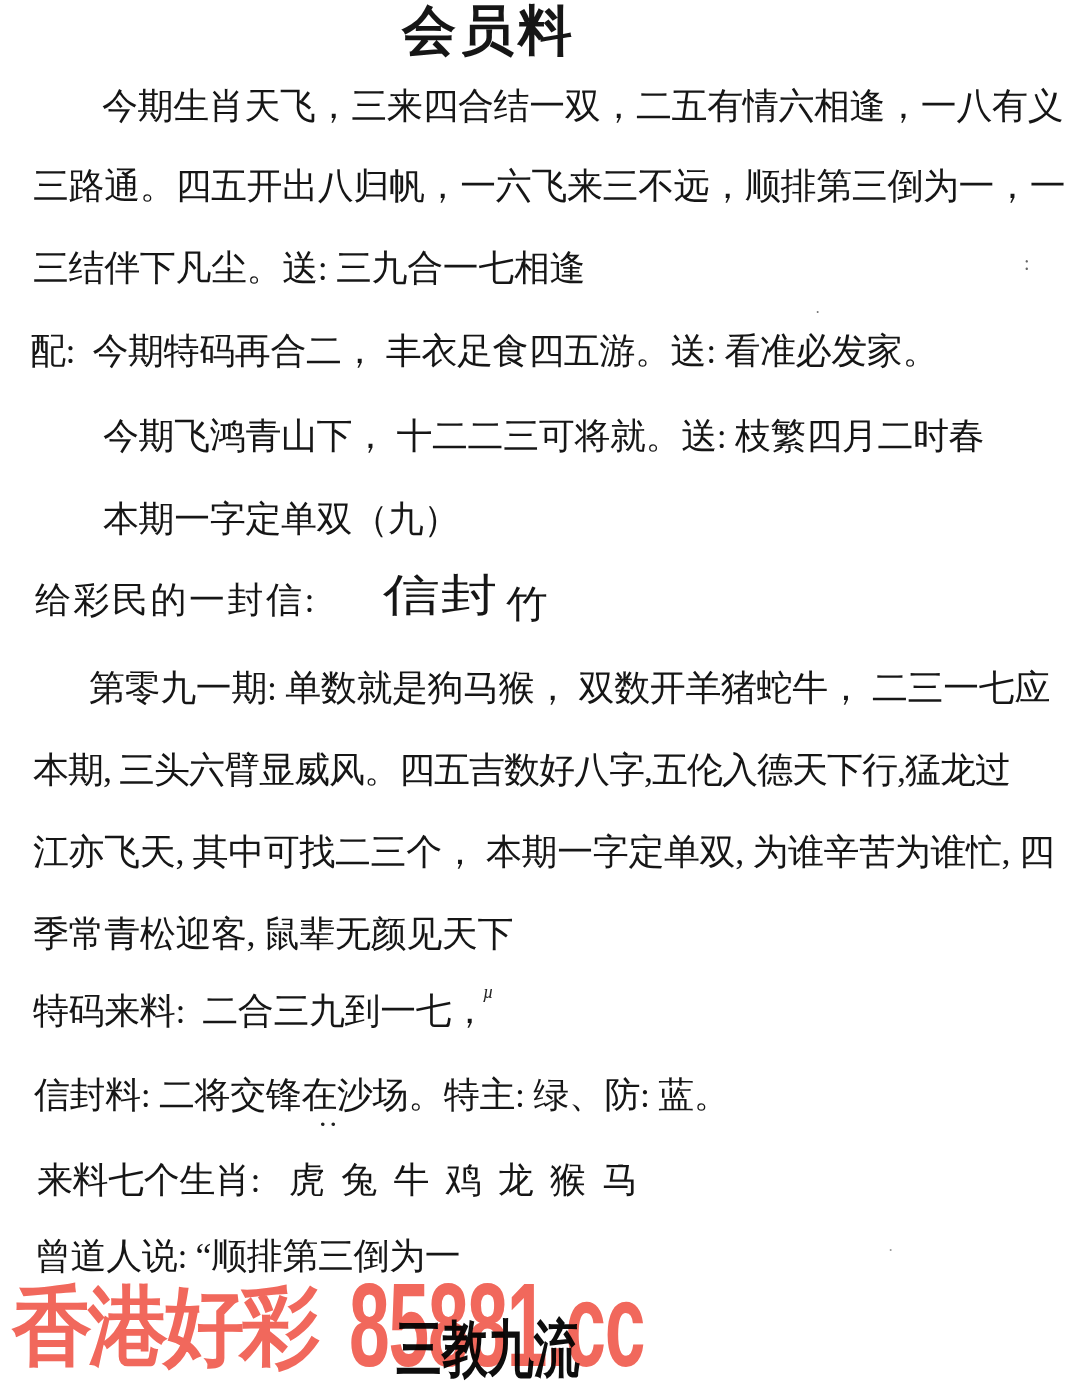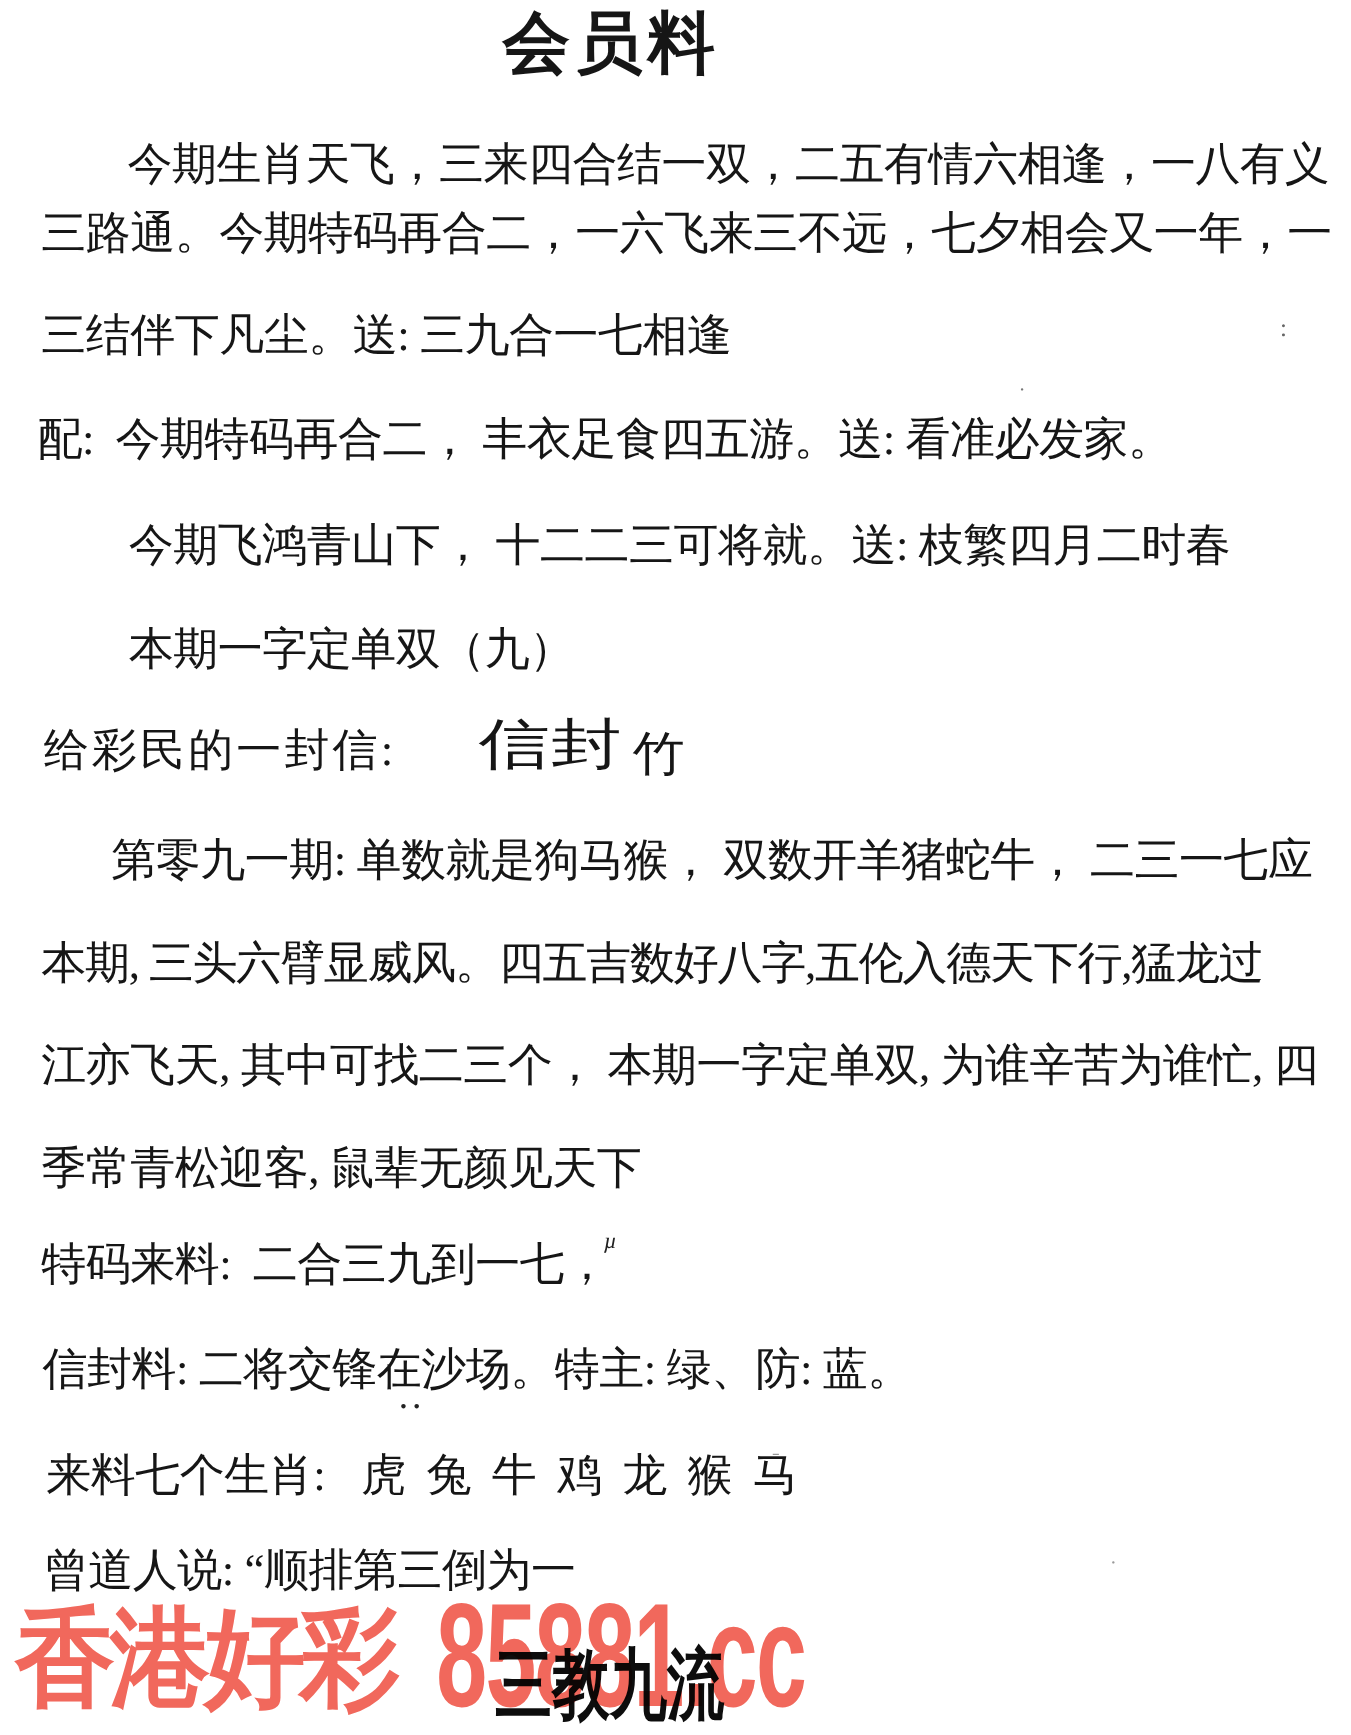"会员料" #title { font-family: none -> Liberation Mono, monospace }
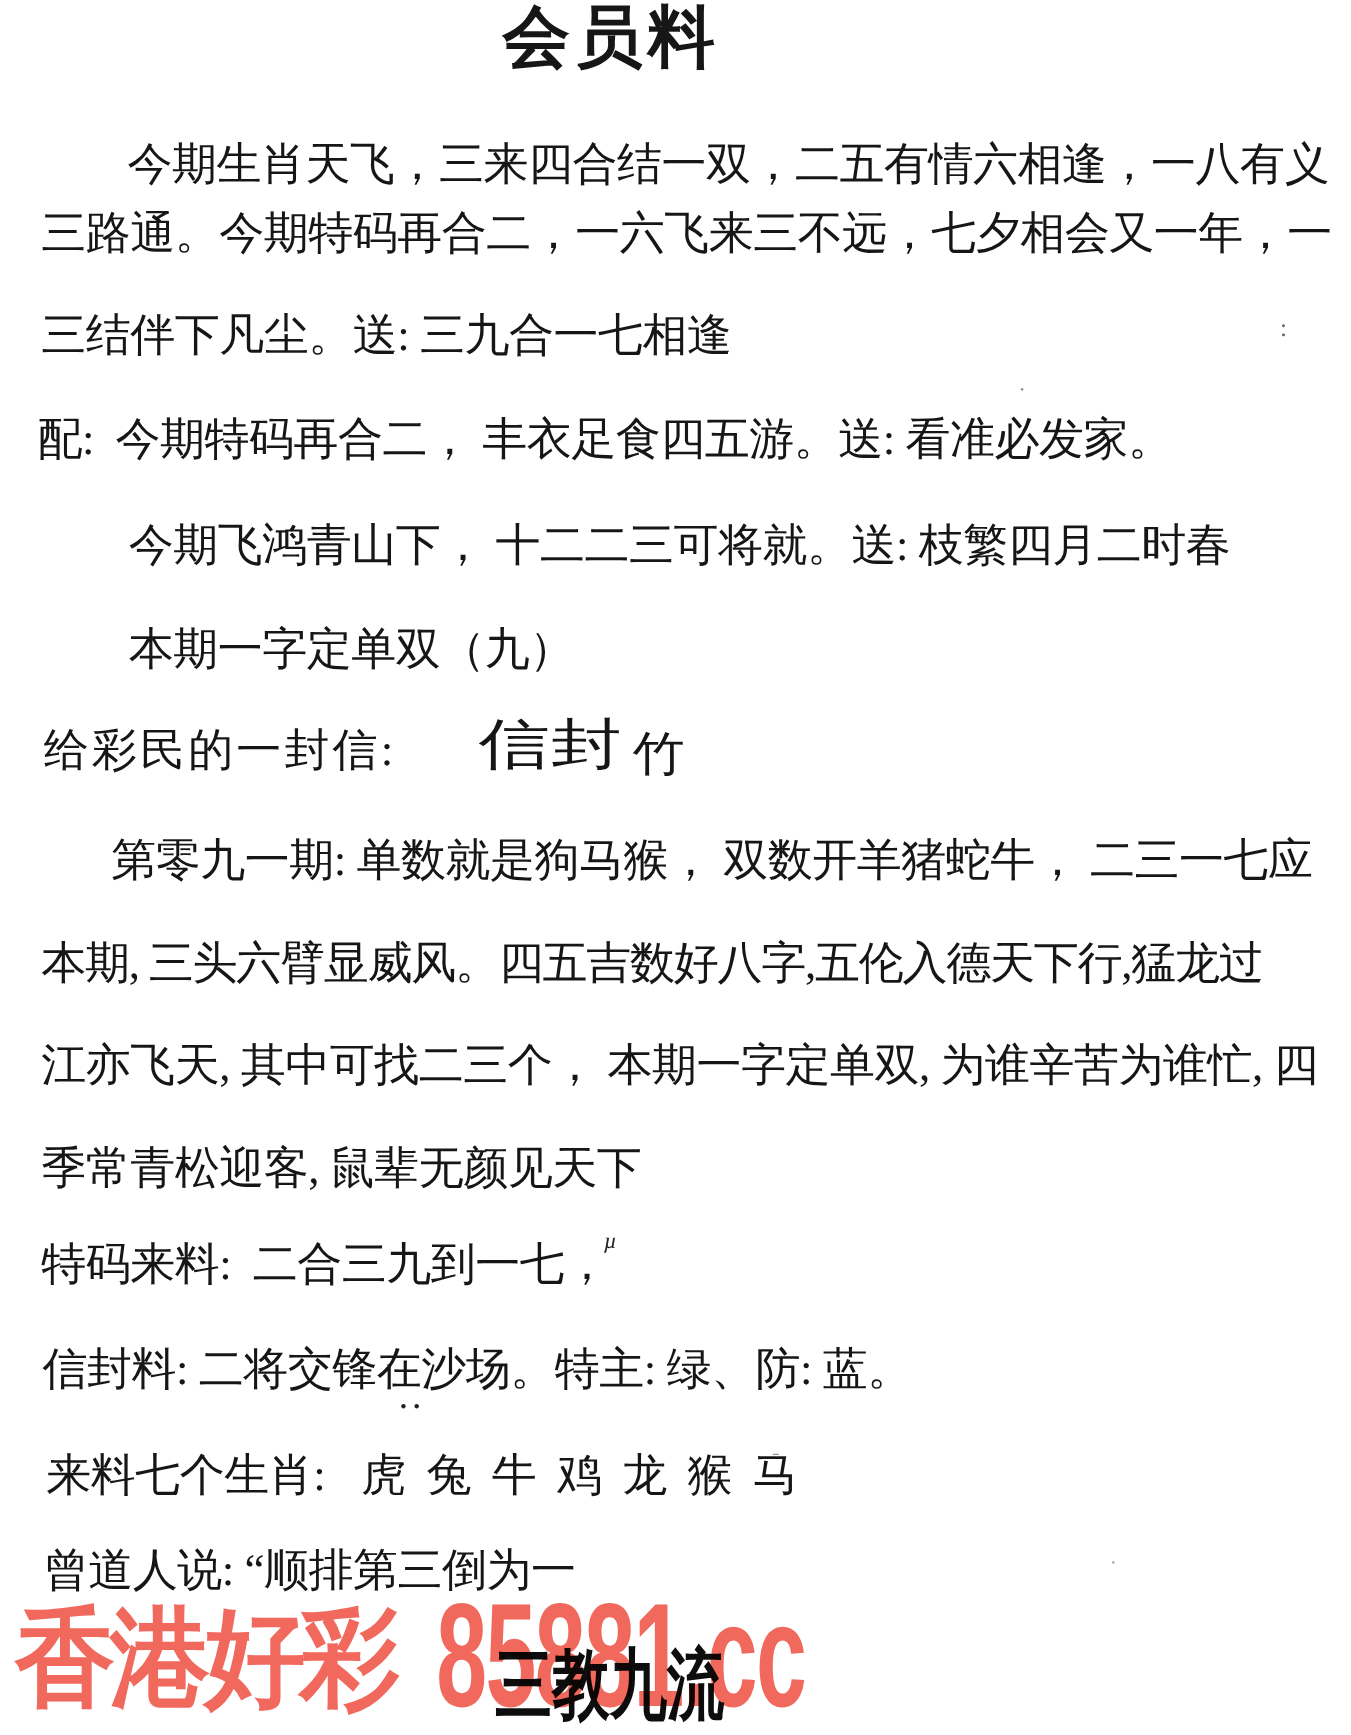"今期生肖天飞，三来四合结一双，二五有情六相逢，一八有义" #l1 { margin-top: 25px -> none }
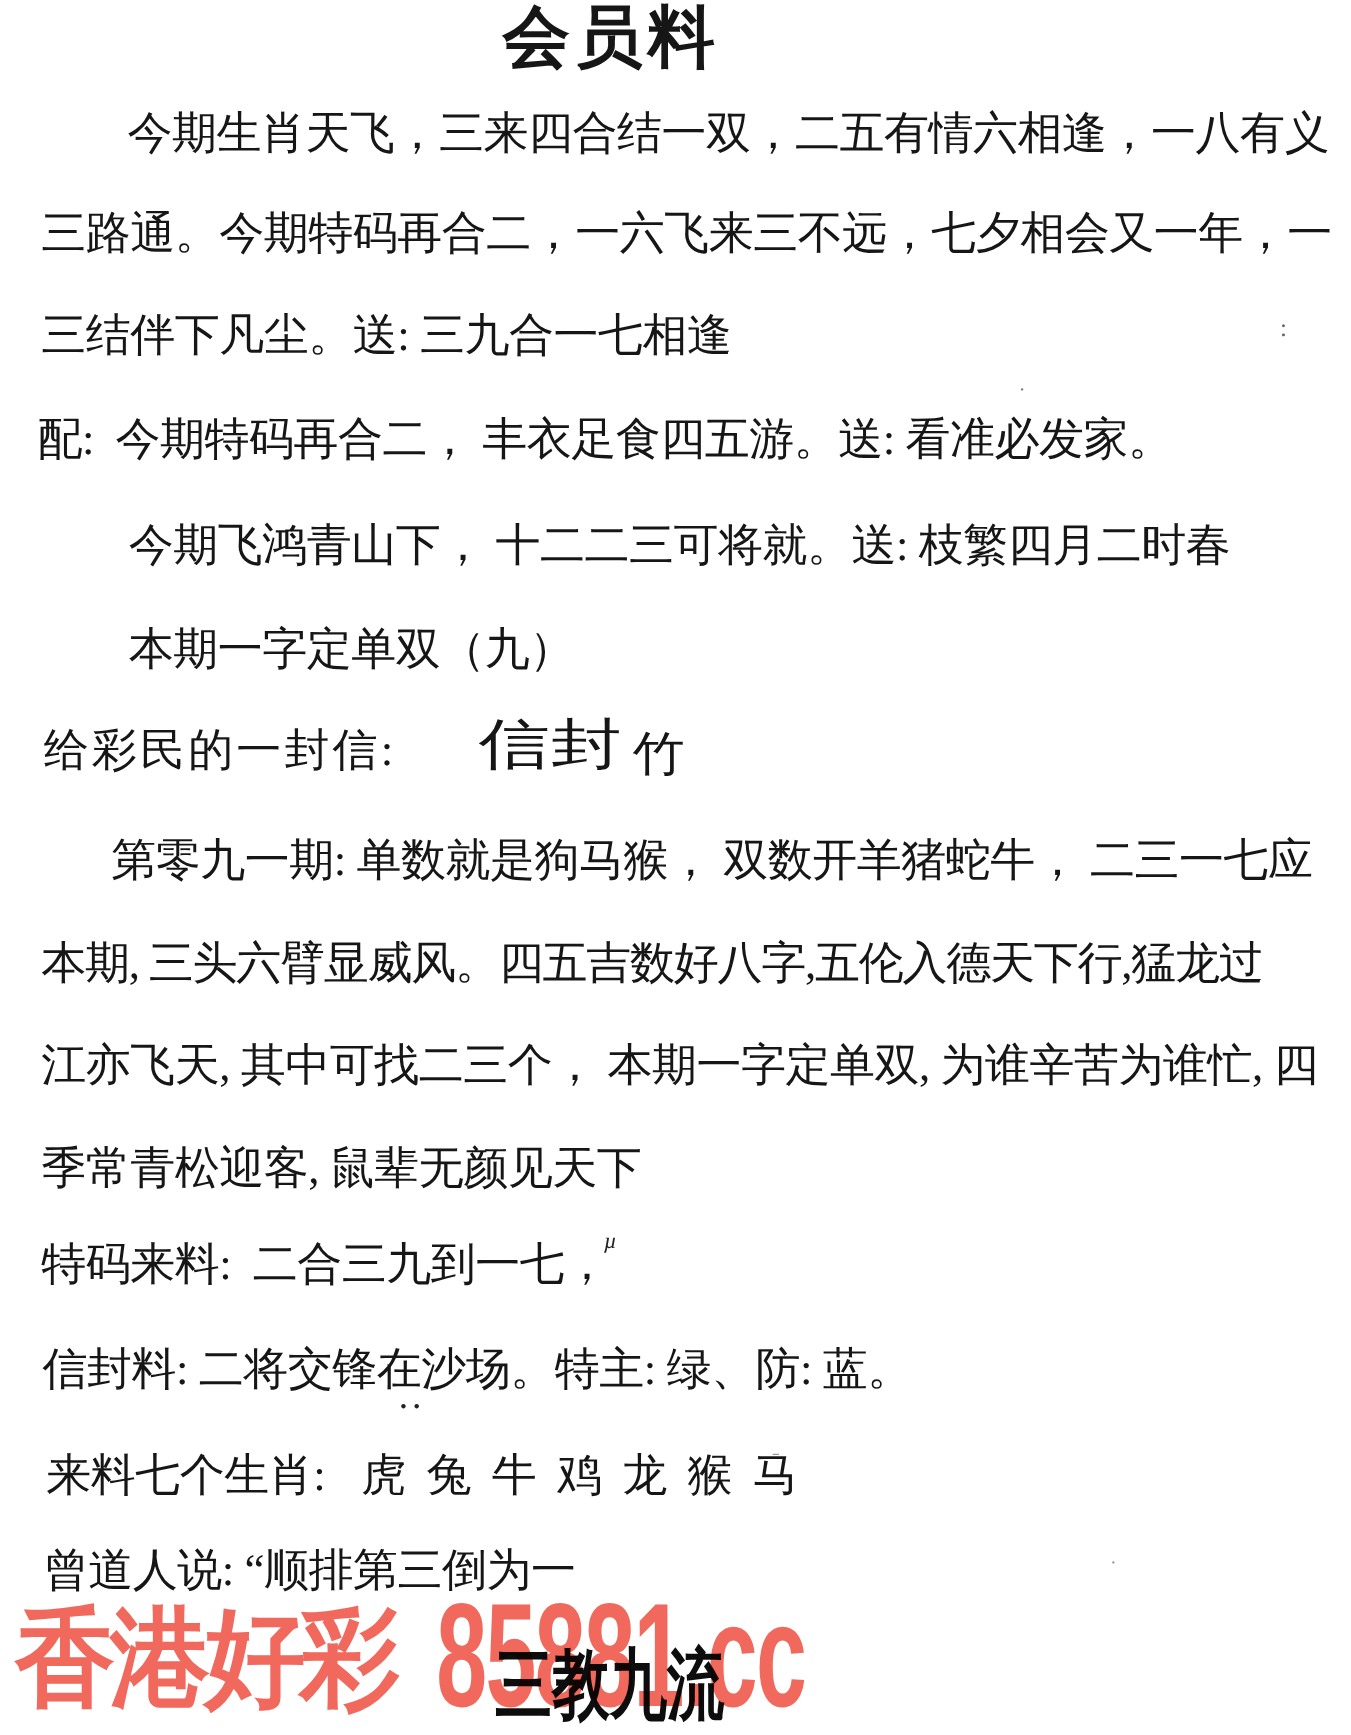"三路通。今期特码再合二，一六飞来三不远，七夕相会又一年，一" div.line { text: 今期特码再合二，一六飞来三不远，七夕相会又一年 -> 四五开出八归帆，一六飞来三不远，顺排第三倒为一 }
